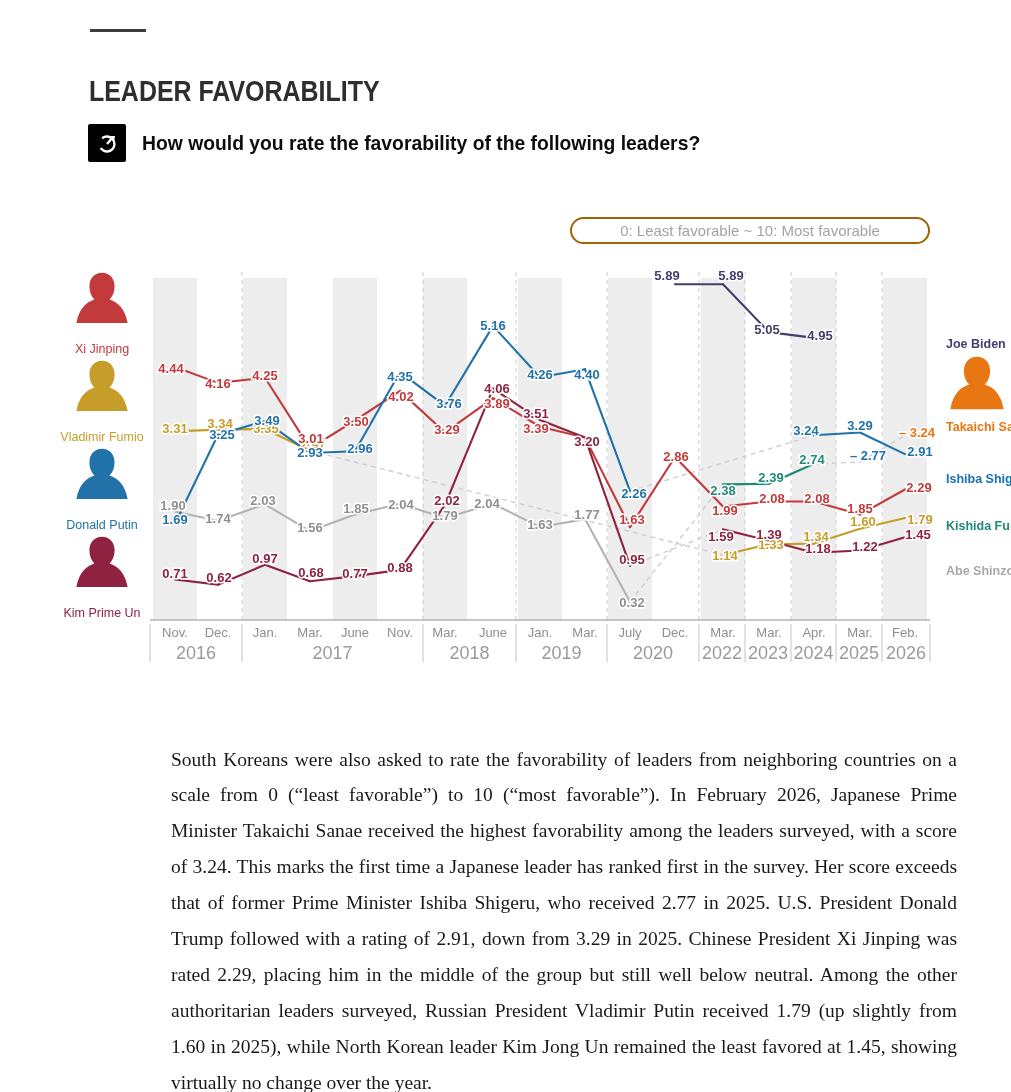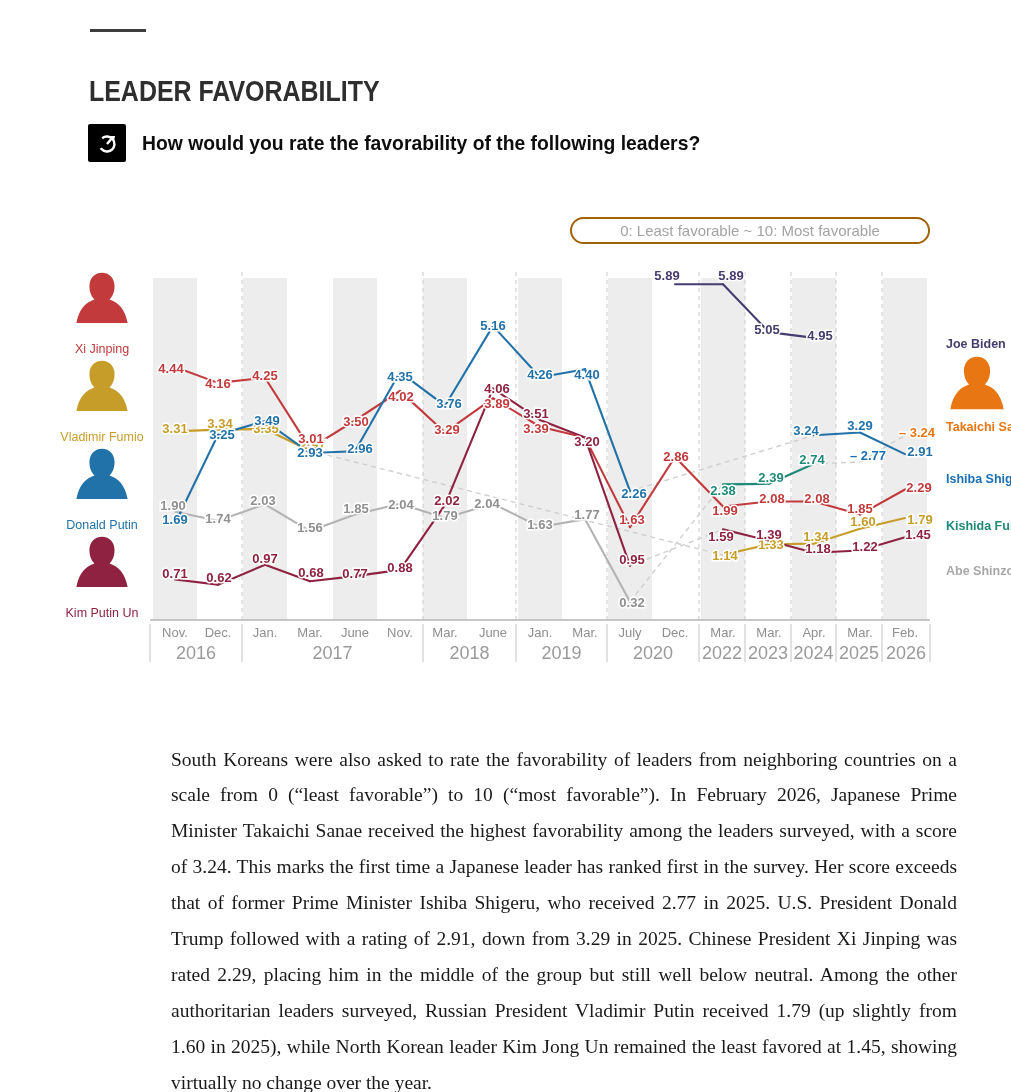"Kim Putin Un" div.name { text: Putin -> Prime }
